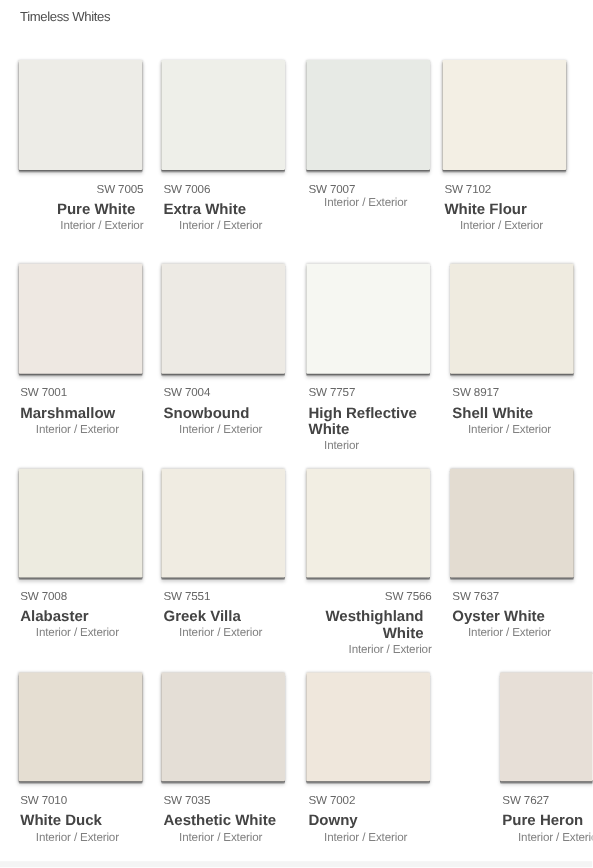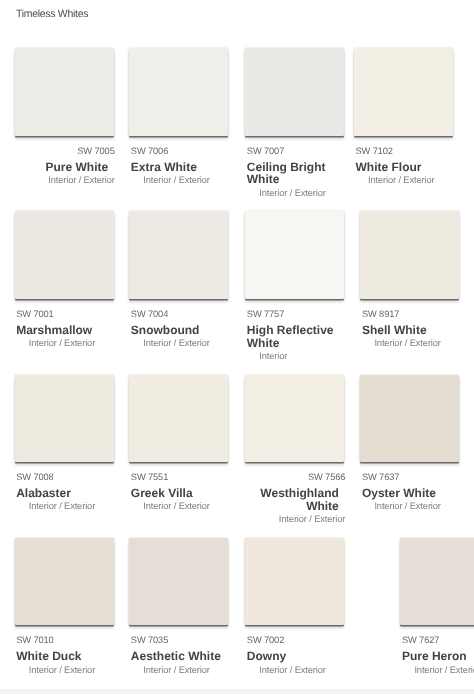"Ceiling Bright White" div.name { html: <div>Ceiling Bright White</div> -> none }
